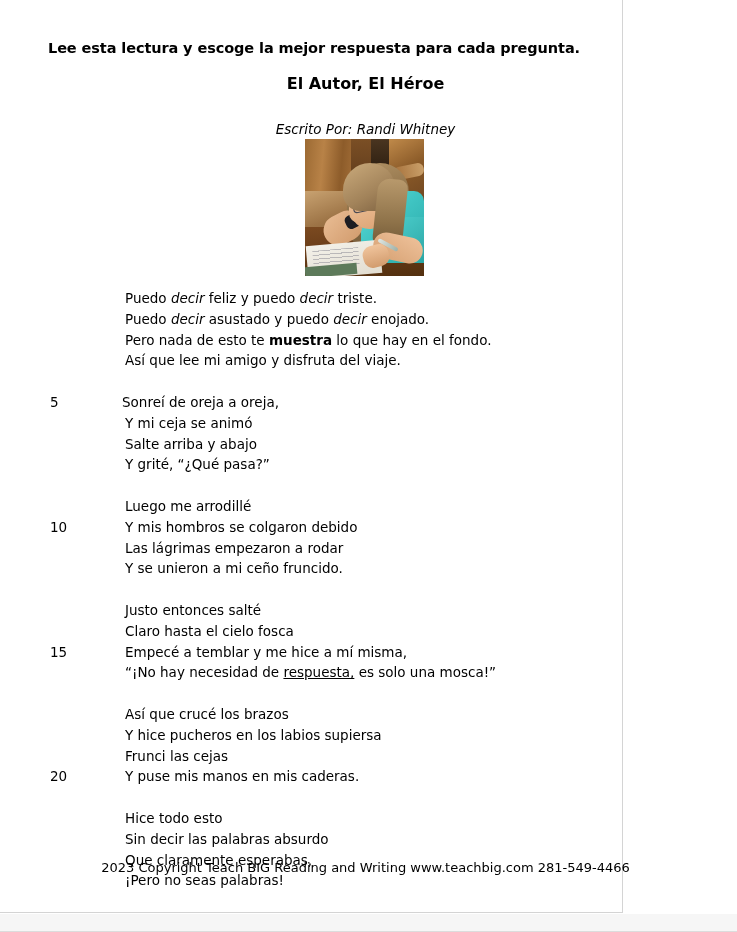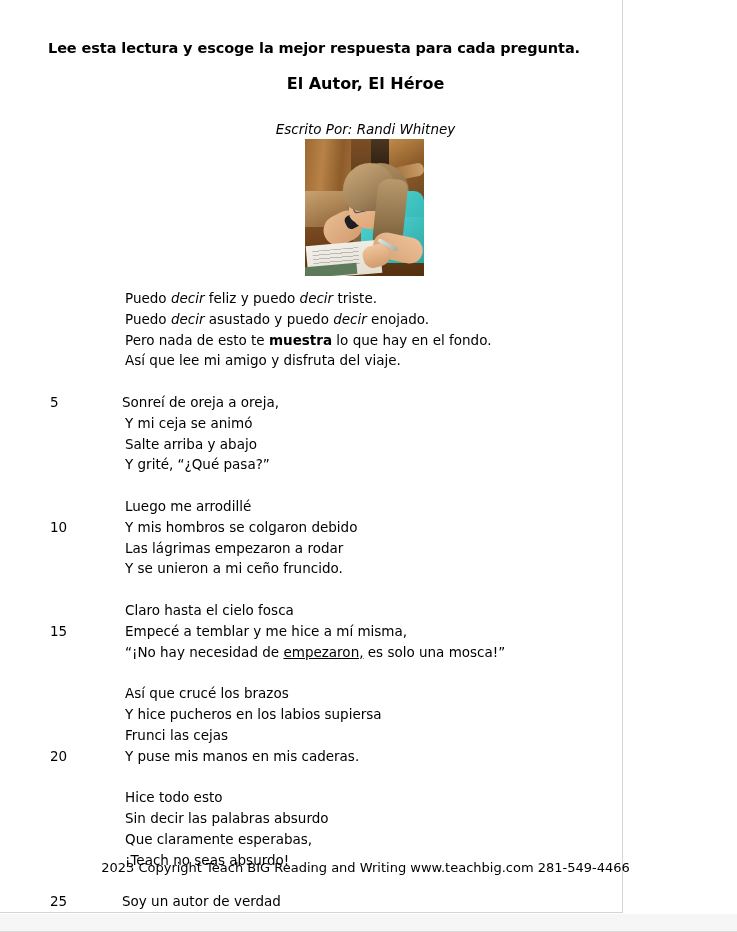"Justo entonces salté" div.verse { html: none -> <div> <span></span> <span>Justo entonces salté</span> </div> }
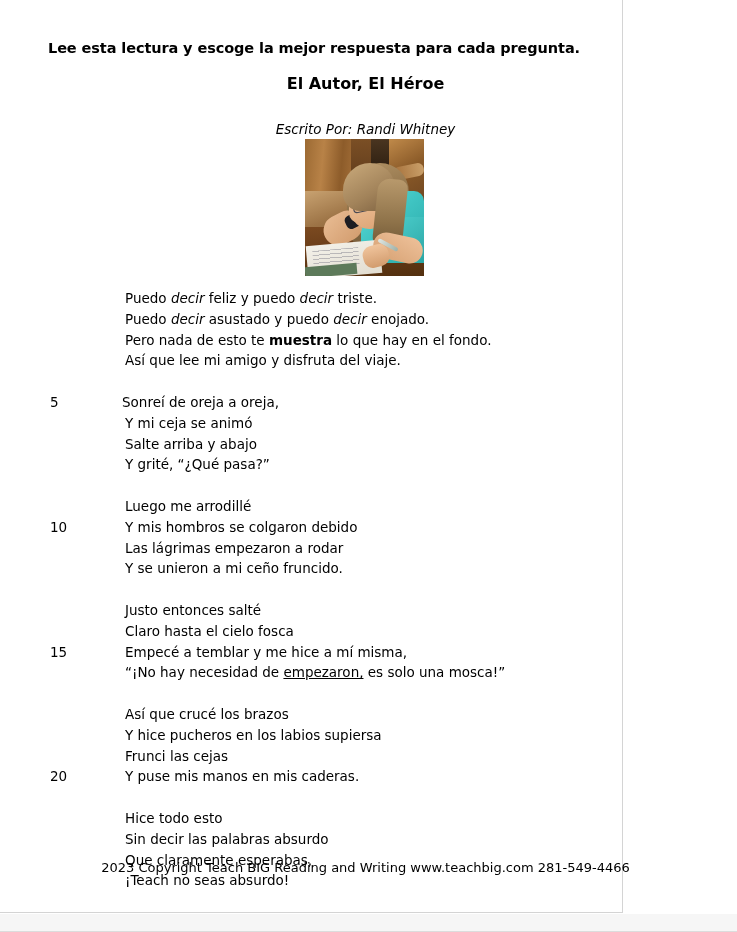"empezaron," u { text: empezaron -> respuesta }
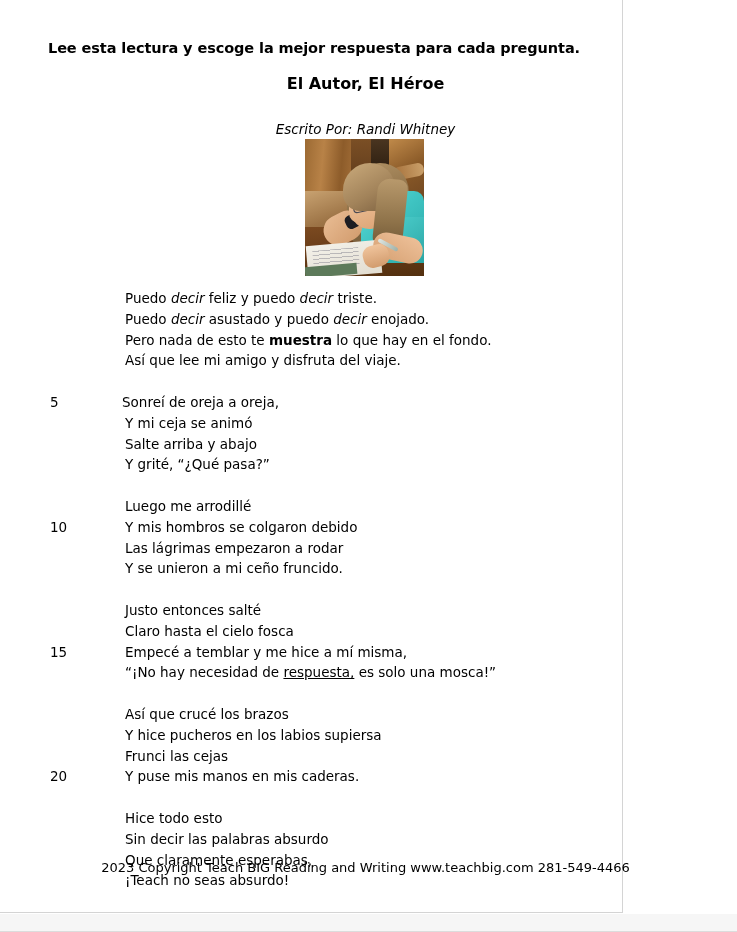"¡Teach no seas absurdo!" span.verse-text { text: Teach no seas absurdo -> Pero no seas palabras }
